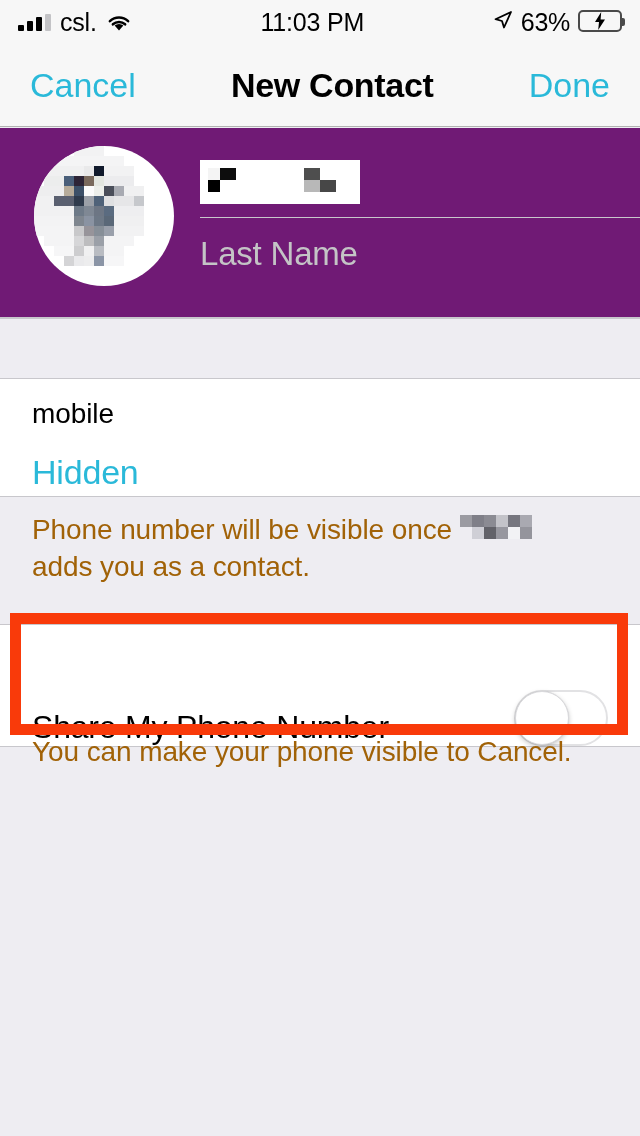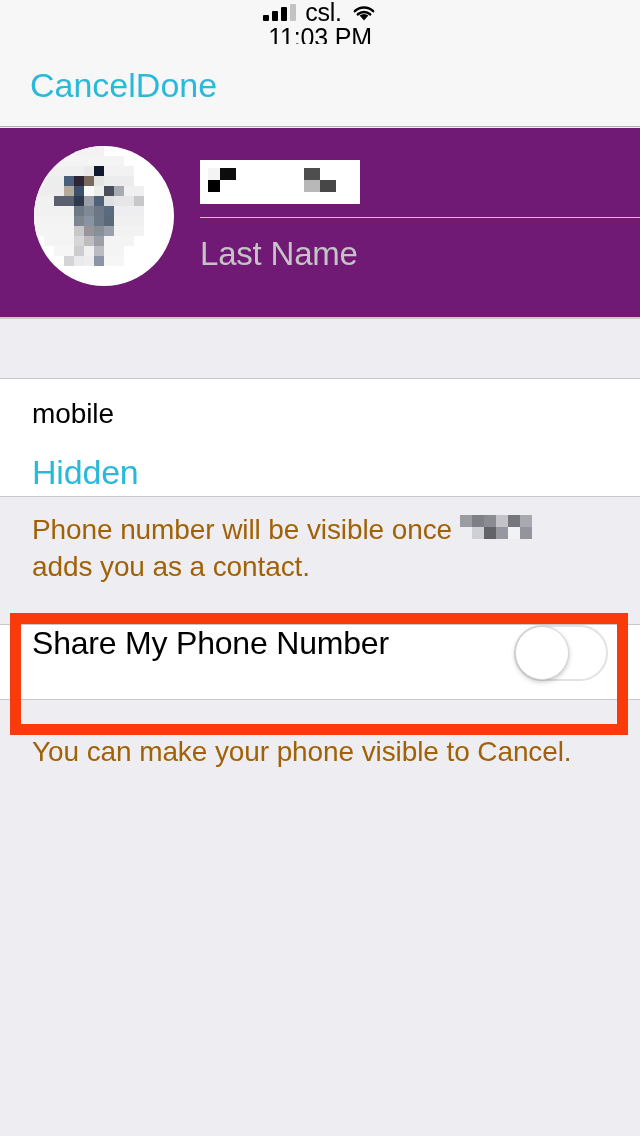"csl." .statusbar { flex-direction: column -> none }
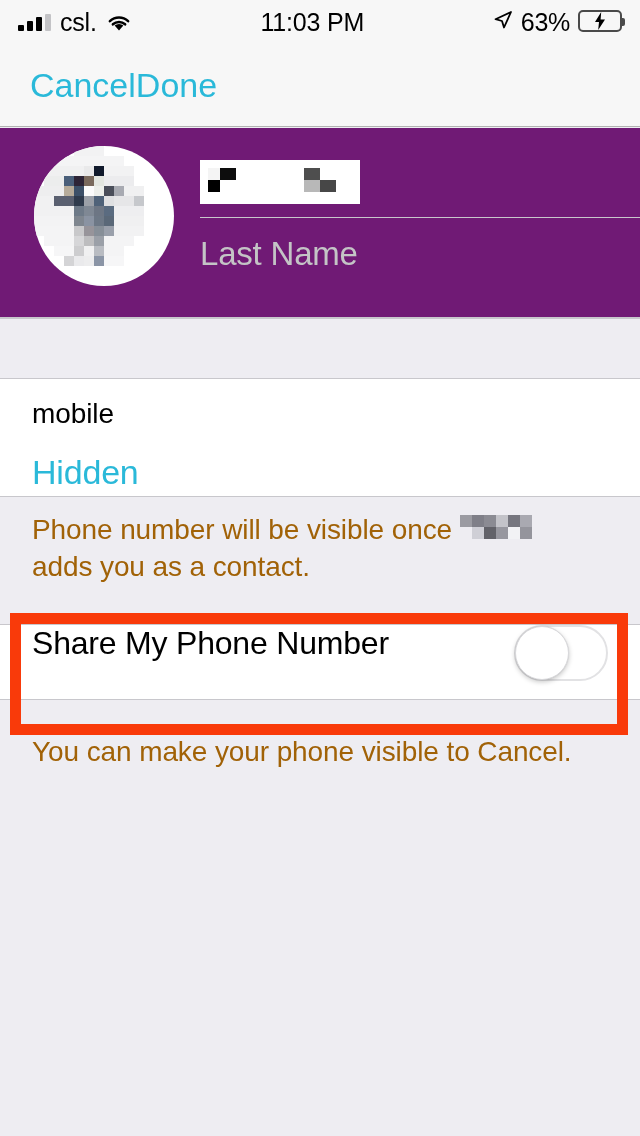"New Contact" div.nav-title { html: none -> <div>New Contact</div> }
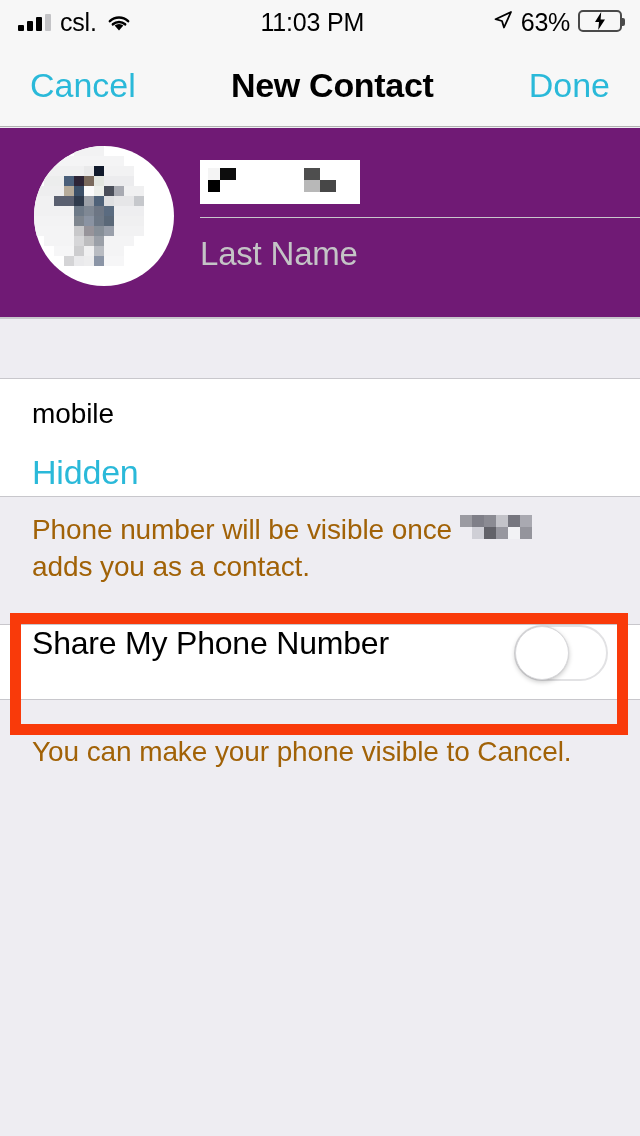"Share My Phone Number" .share-row { align-items: flex-start -> flex-end; height: 76px -> 123px }
